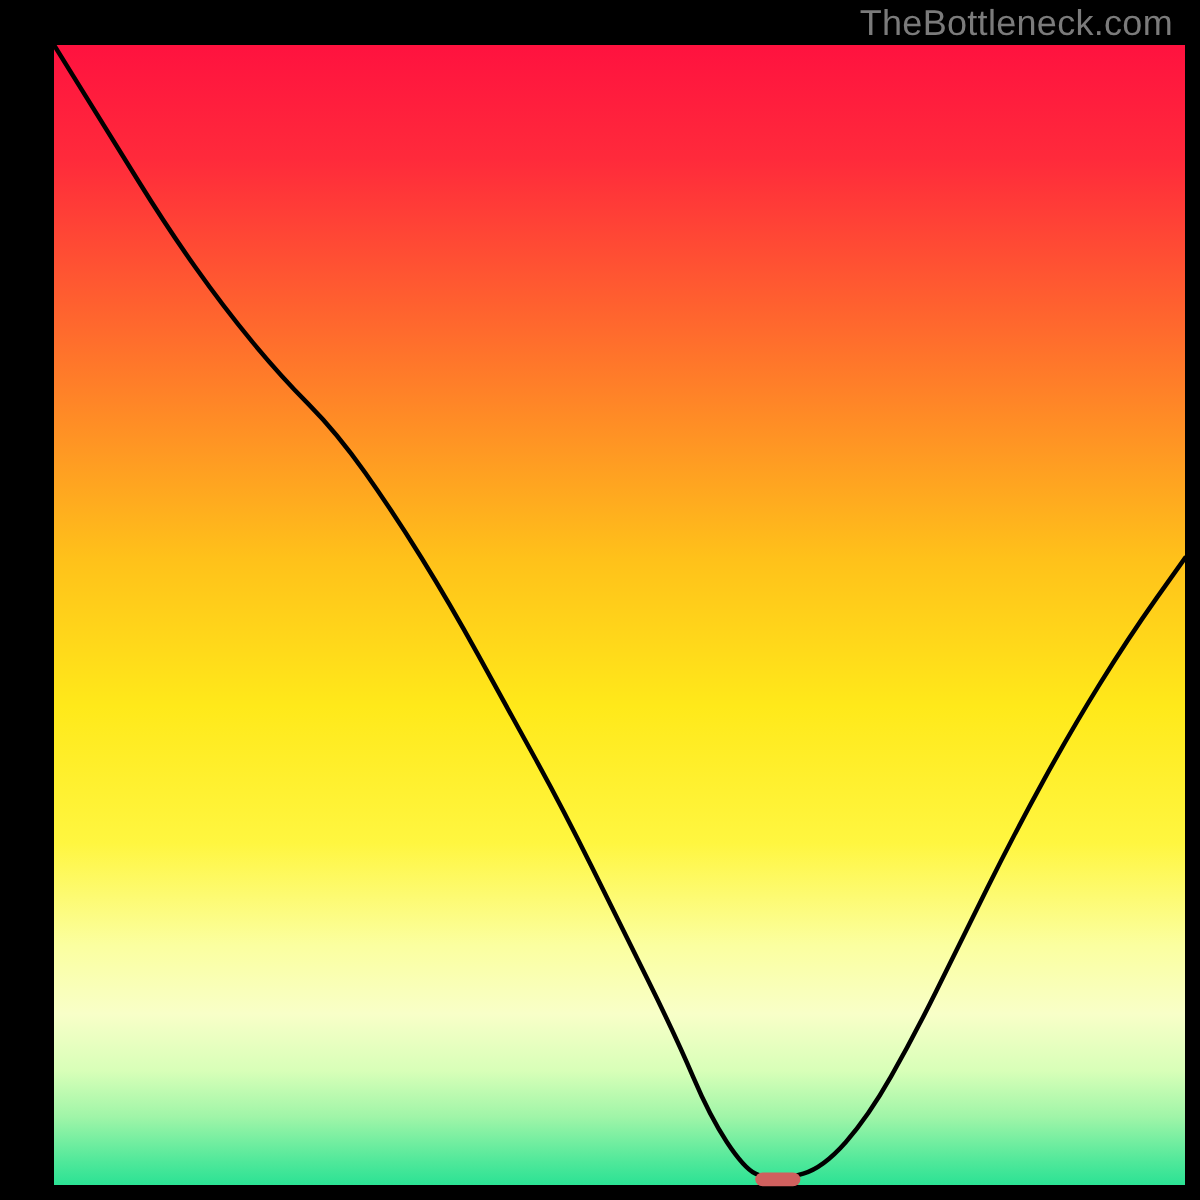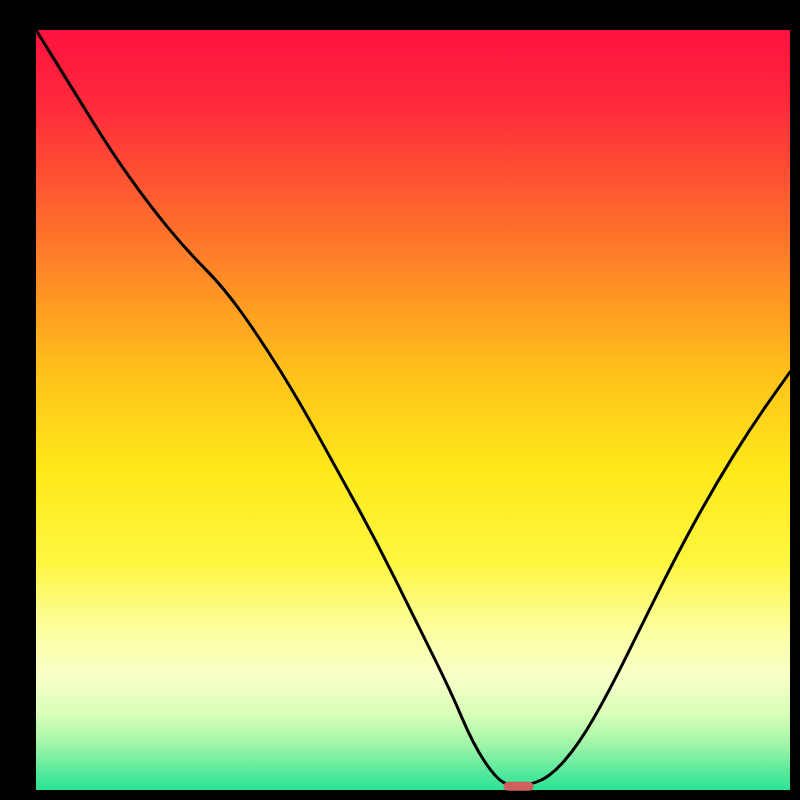"TheBottleneck.com" div.watermark { html: none -> <div>TheBottleneck.com</div> }
